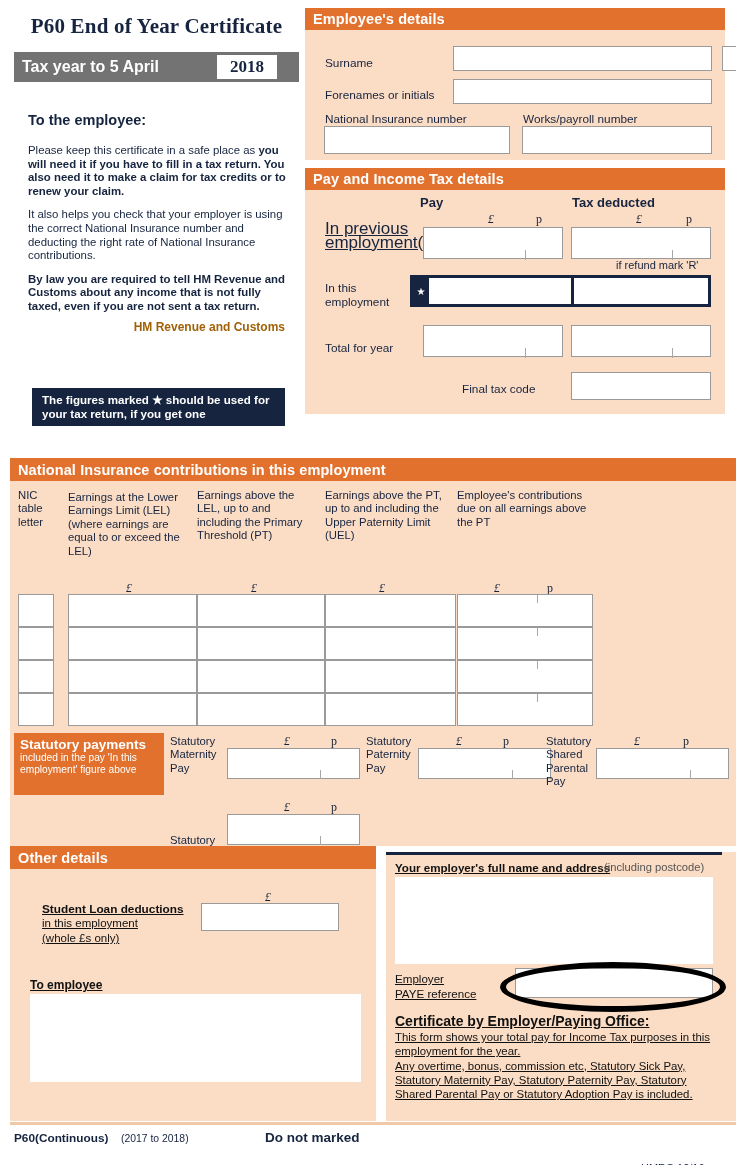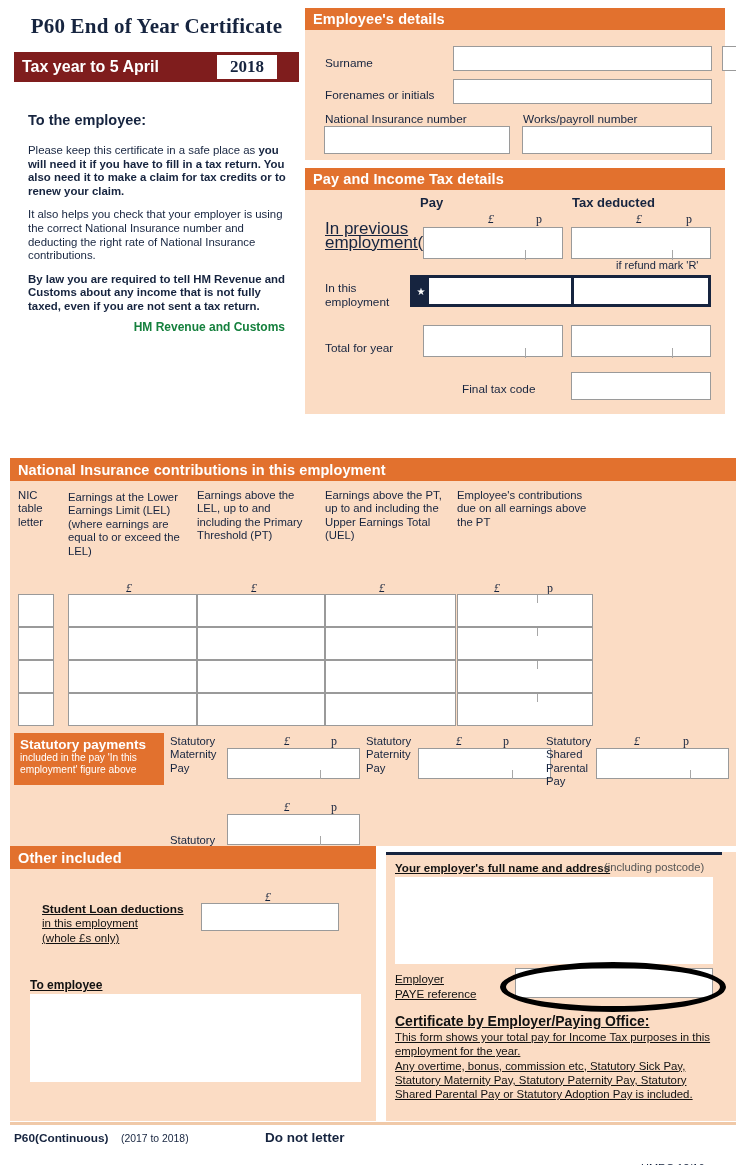"Tax year to 5 April" #taxyear-bar { background: #7f1d1d -> #737373 }
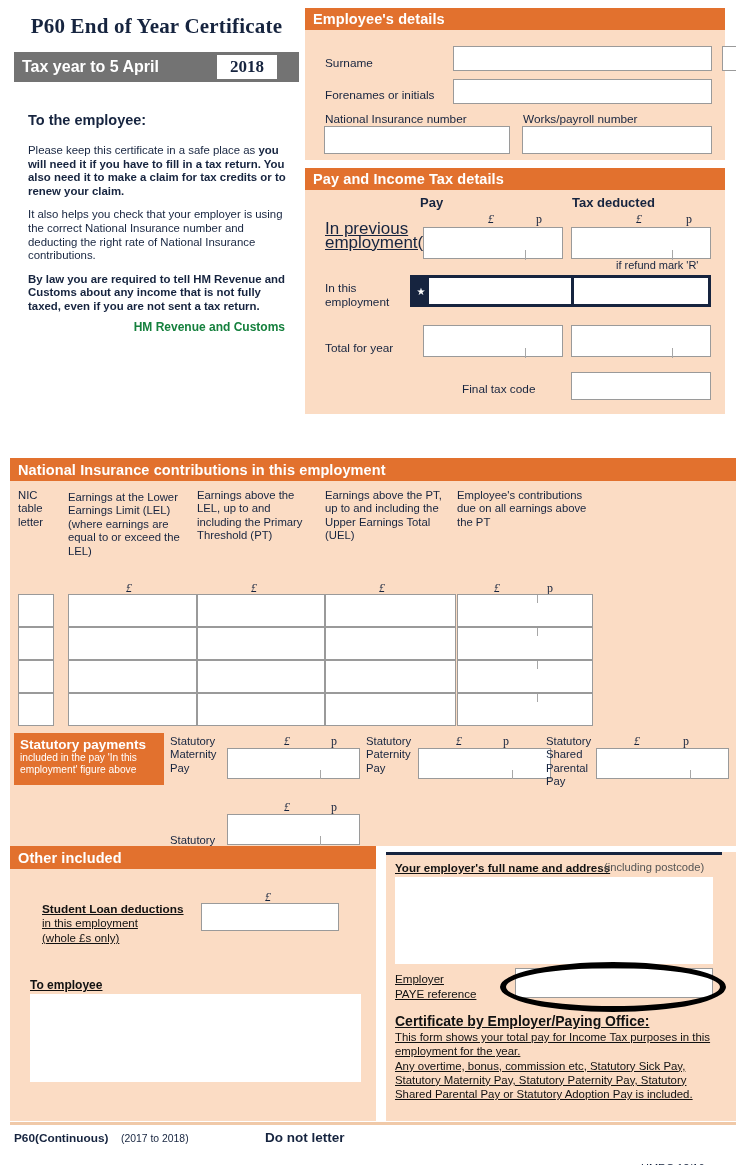"HM Revenue and Customs" .note-sign { color: #15803d -> #a16207 }
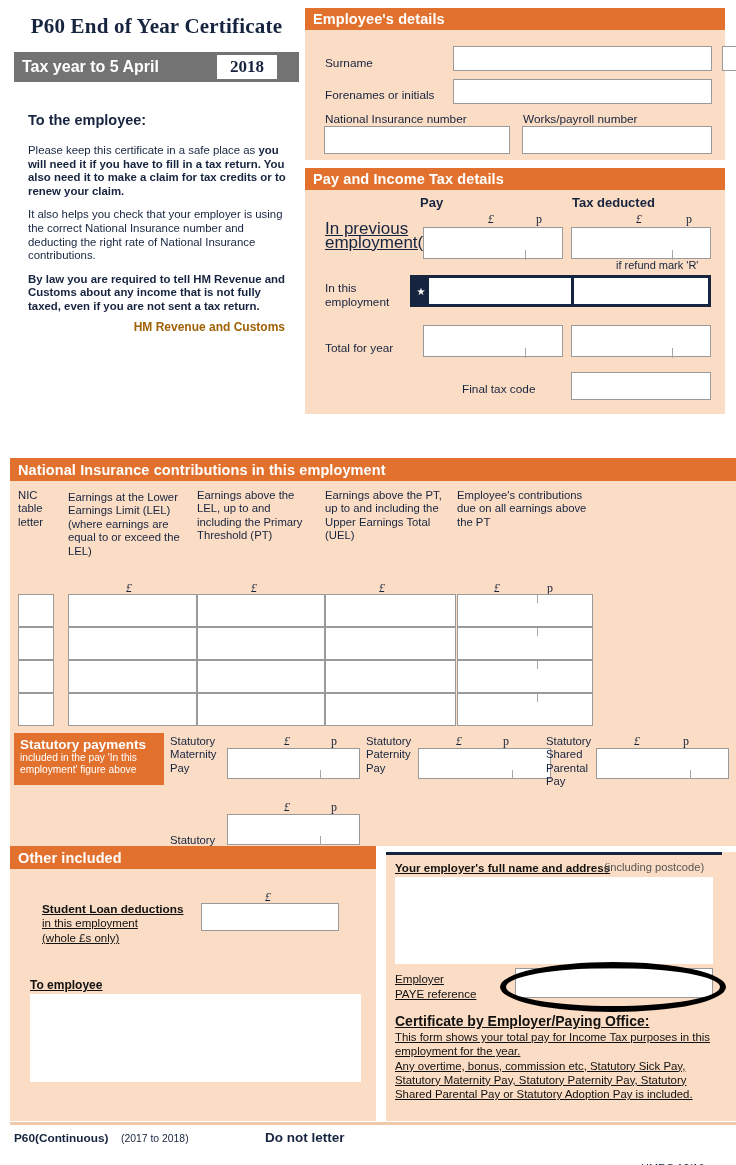"The figures marked ★ should" div { html: none -> <div>The figures marked ★ should be used for your tax return, if you get one</div> }
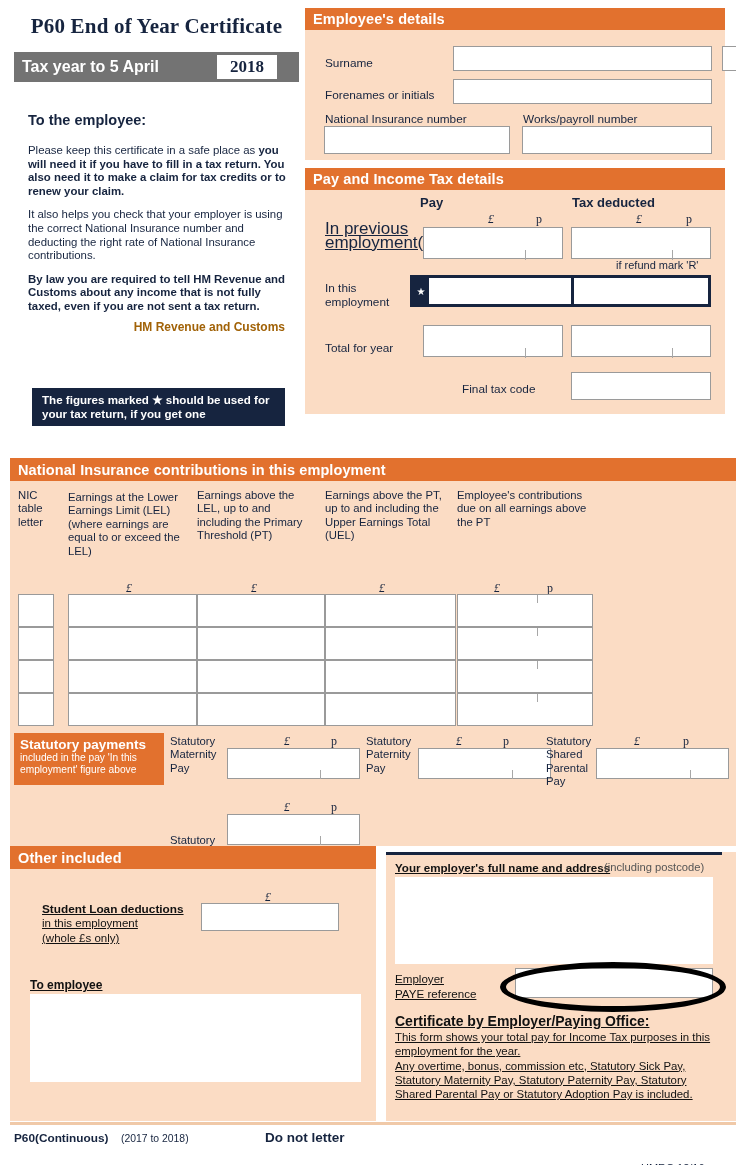"Earnings above the PT, up" div.nic-head { text: Earnings Total -> Paternity Limit }
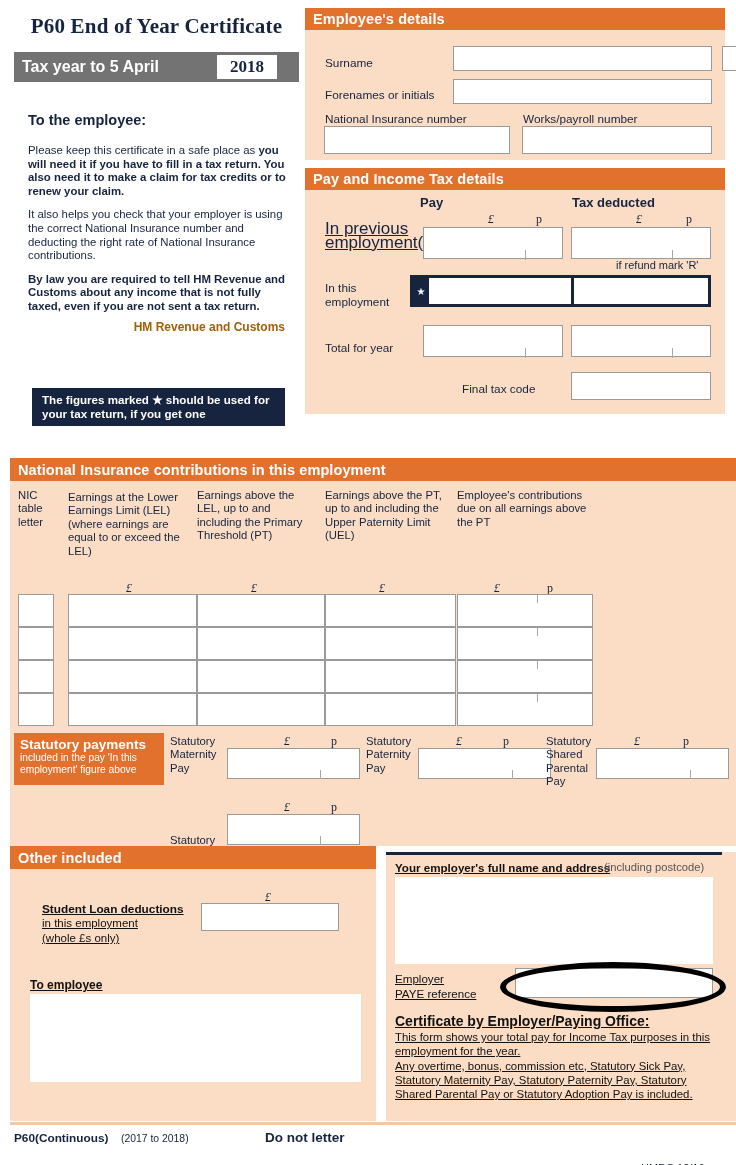"Statutory payments" #stat-label { height: 52px -> 62px }
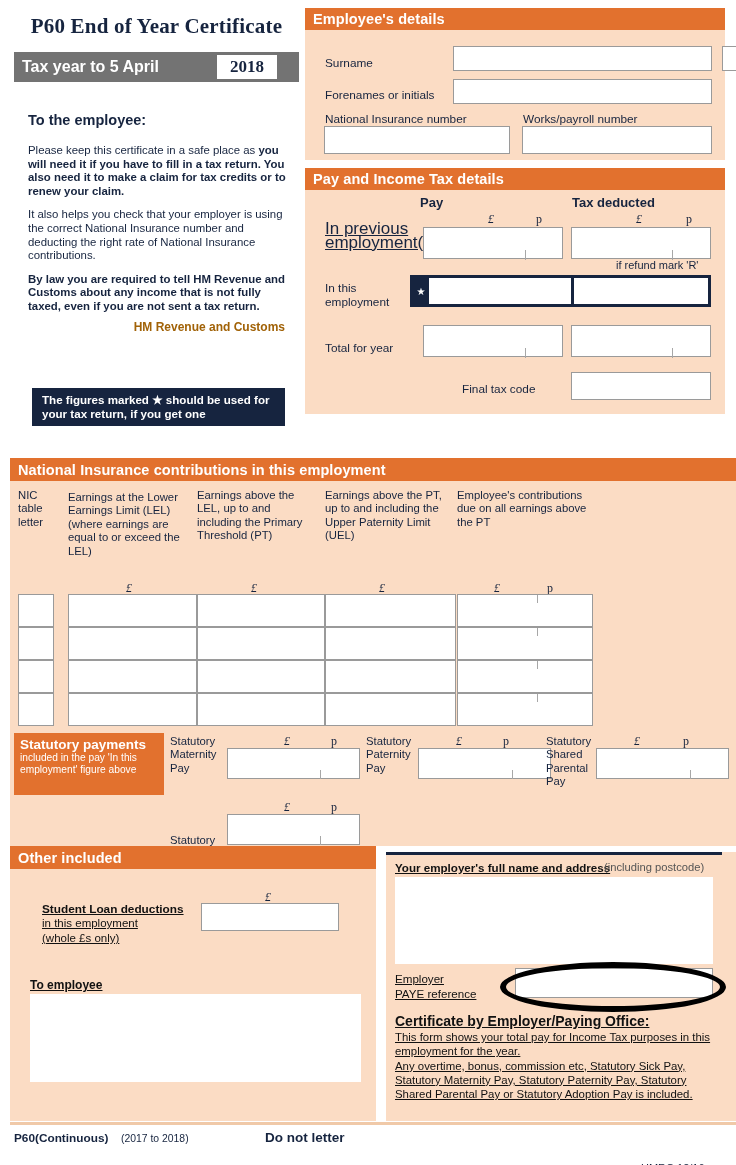"Other included" div.bar { text: included -> details }
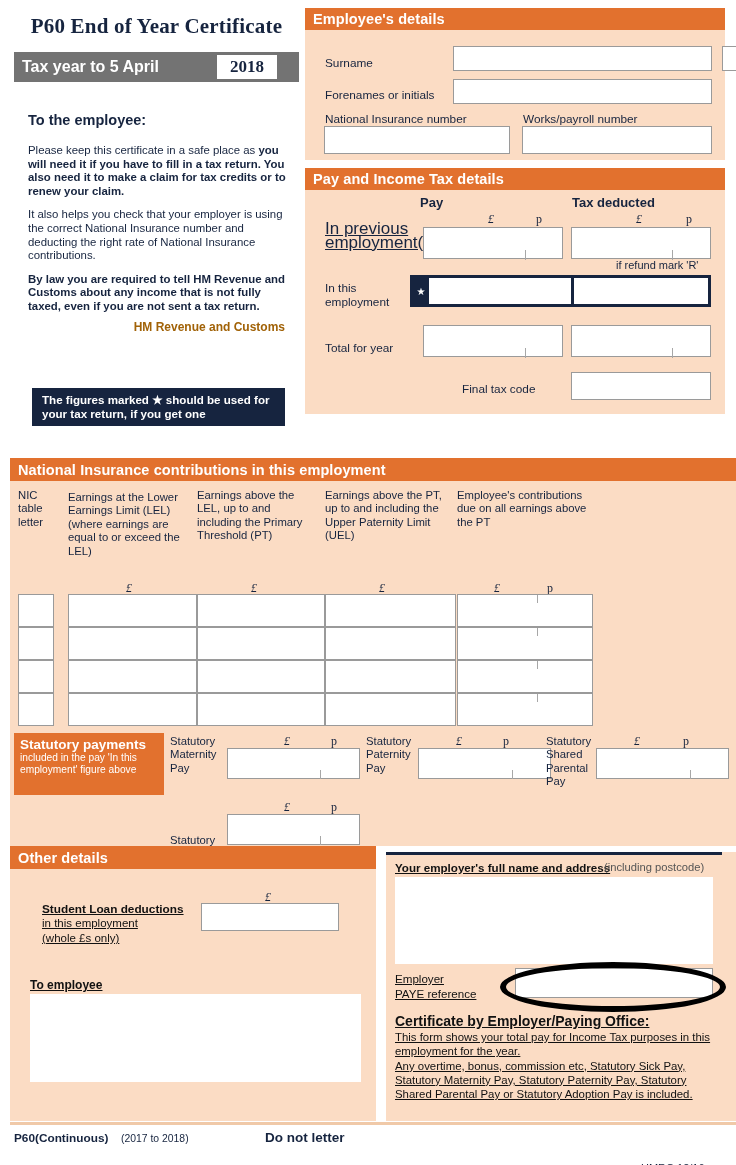"Do not letter" div.foot { text: letter -> marked }
